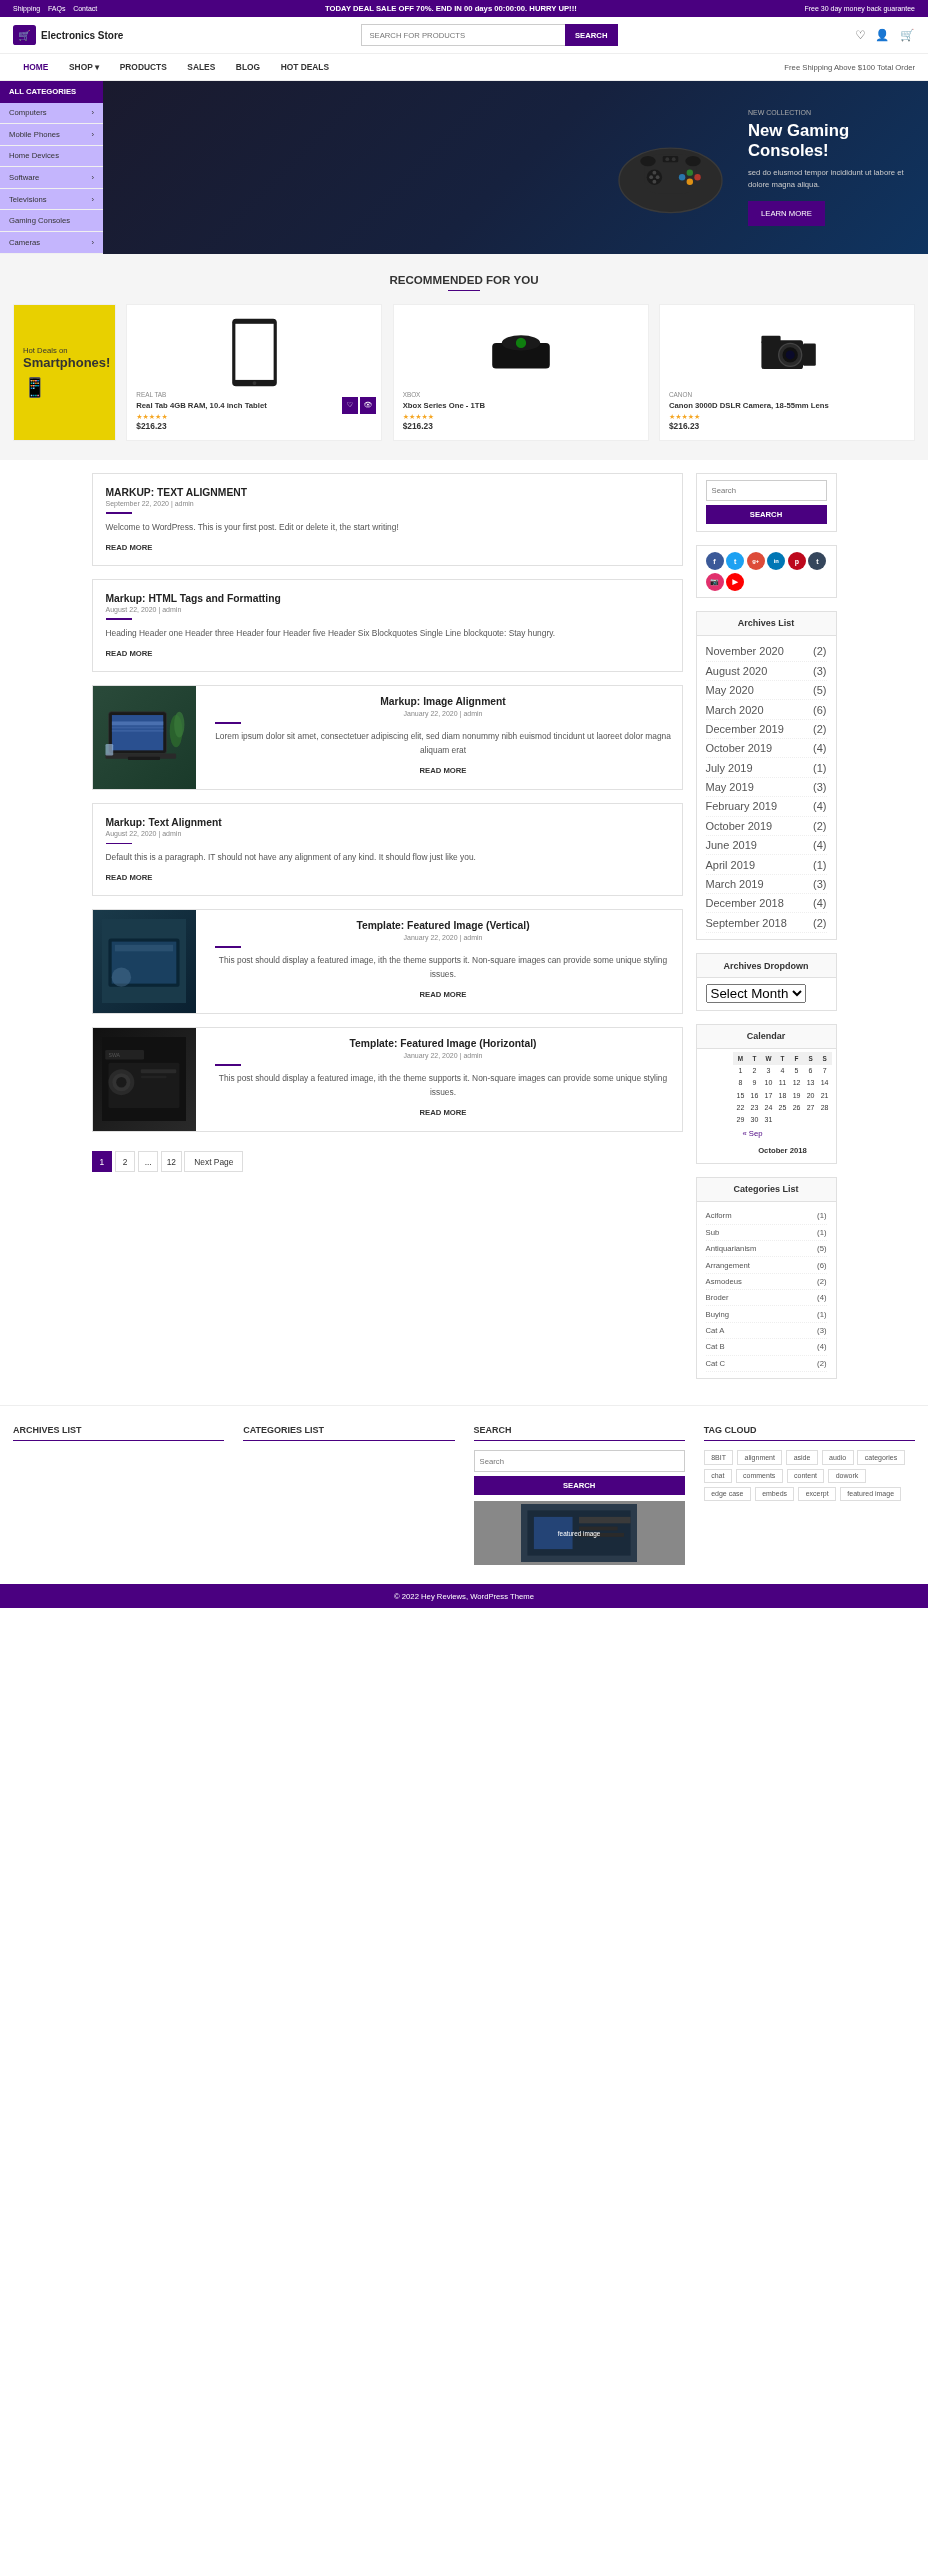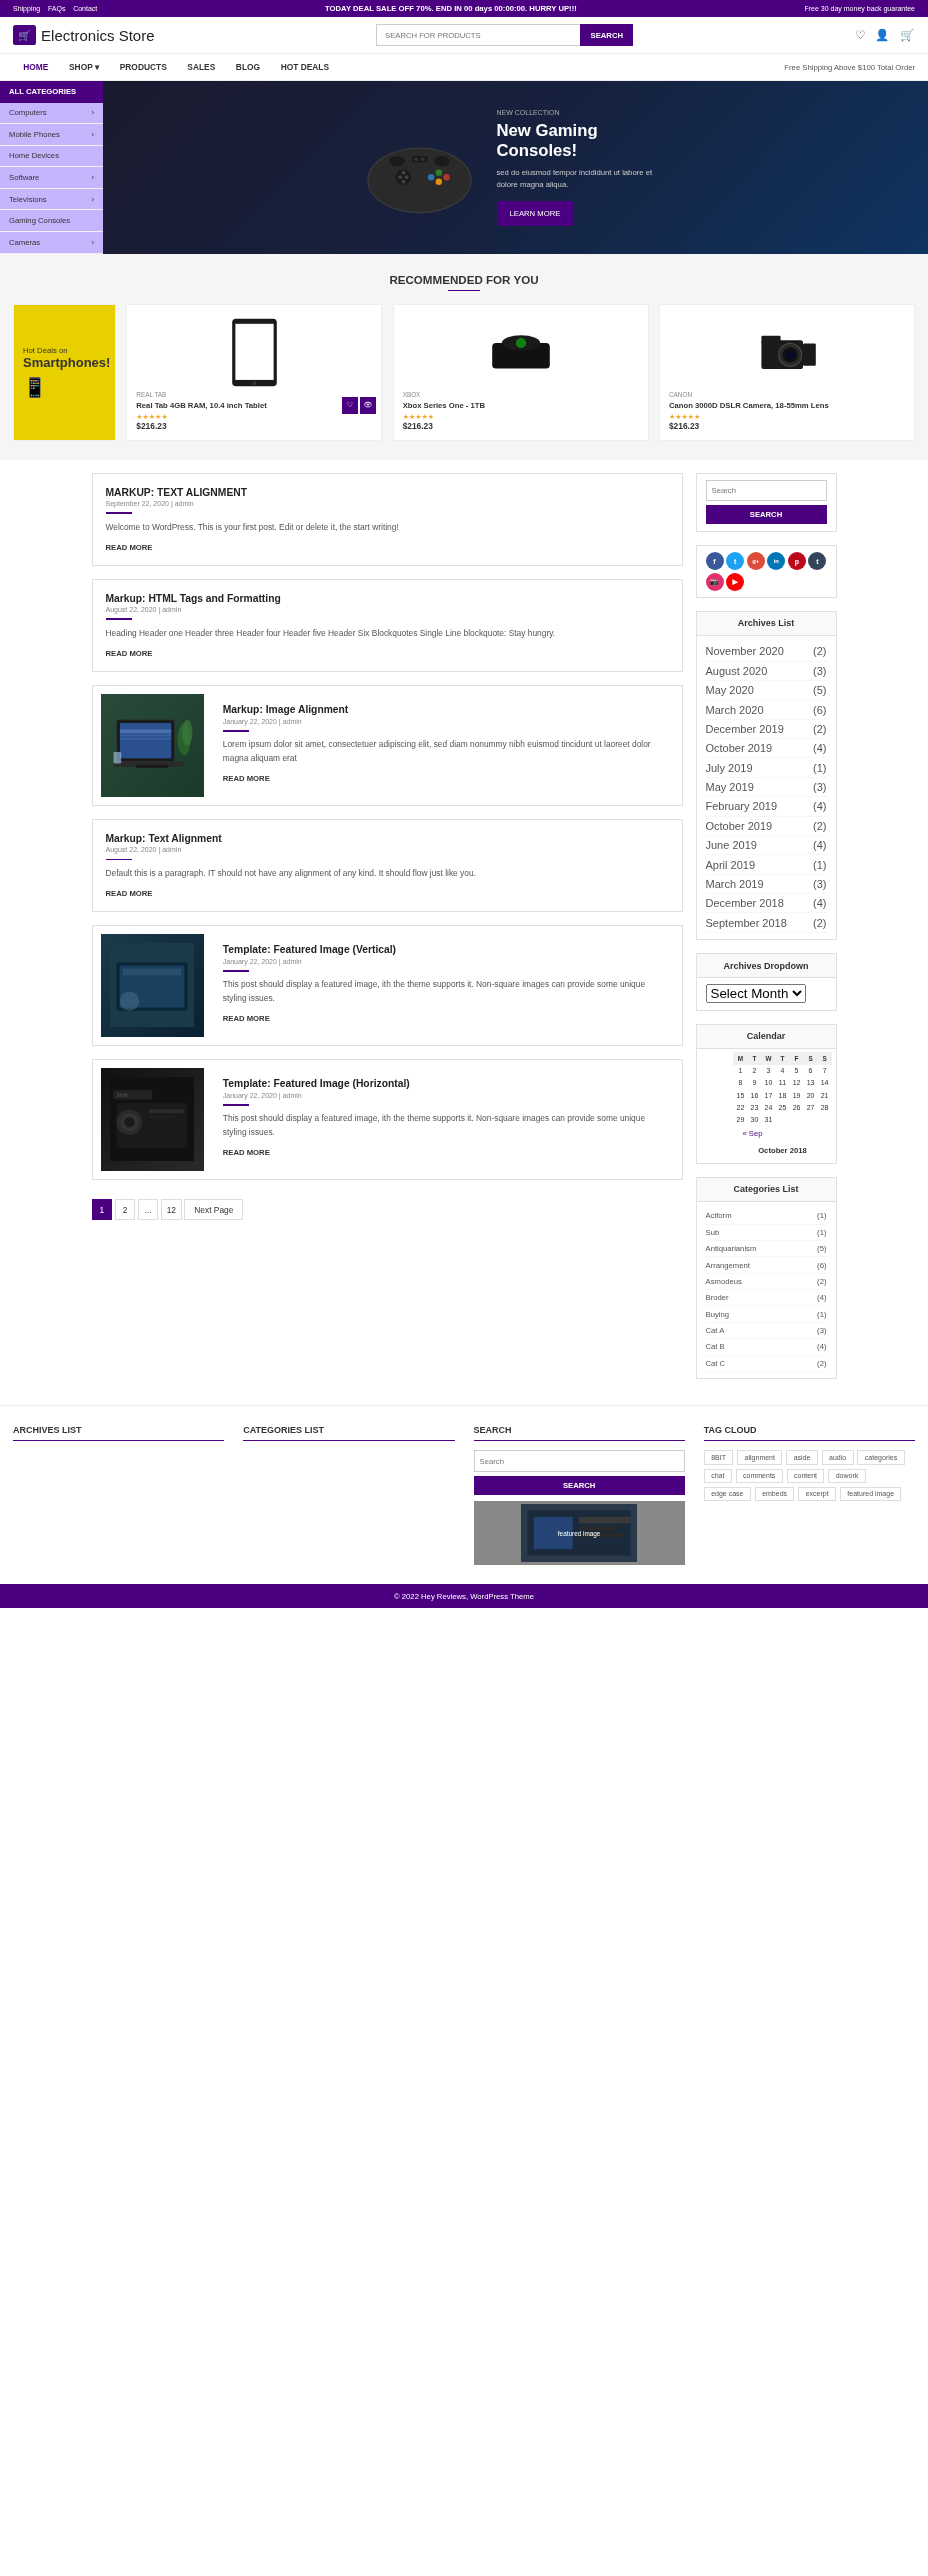"Electronics Store" .logo-text { font-size: 15px -> 10px; font-weight: normal -> bold }
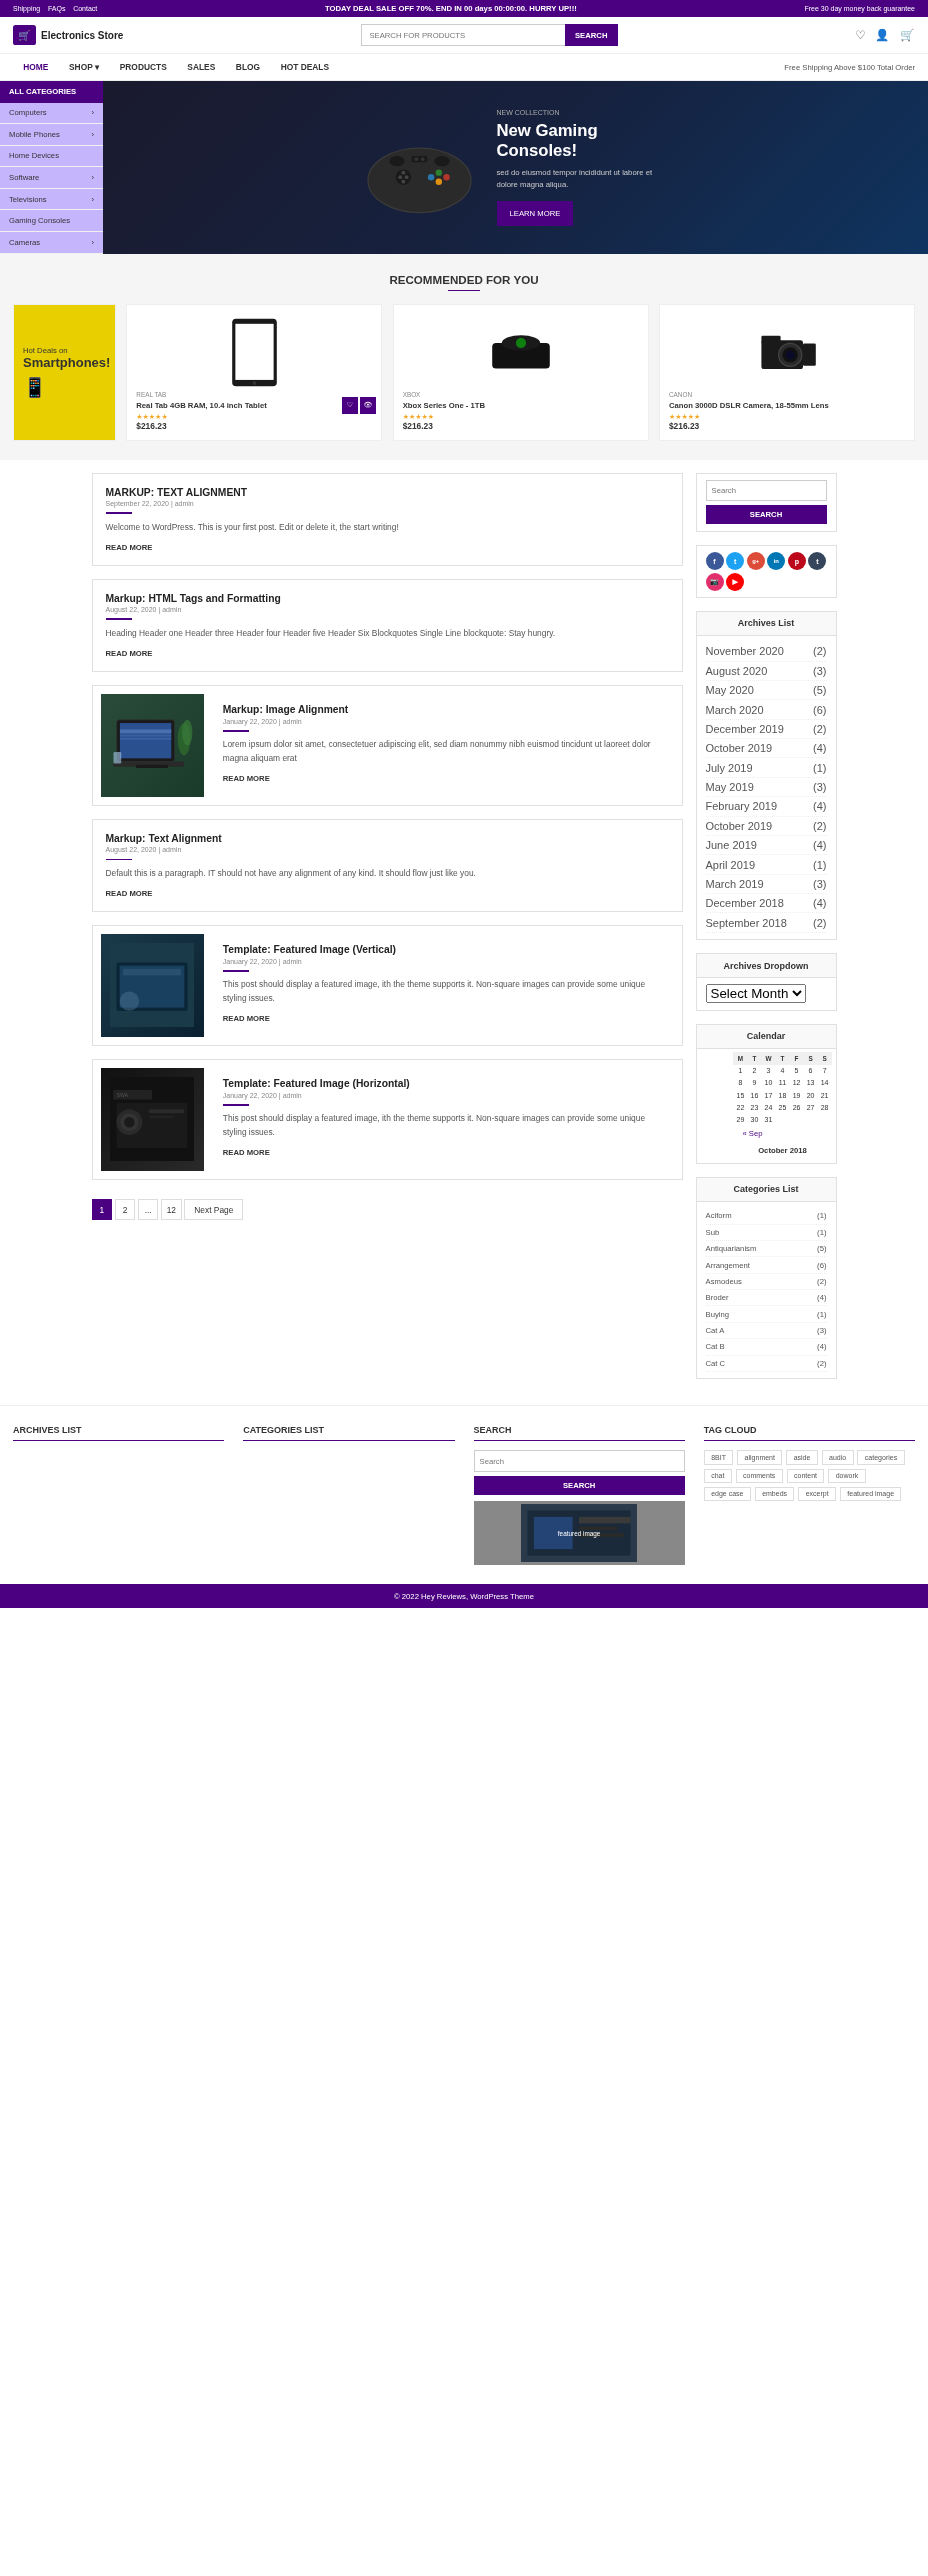"New Gaming Consoles!" .hero-content { justify-content: center -> flex-end }
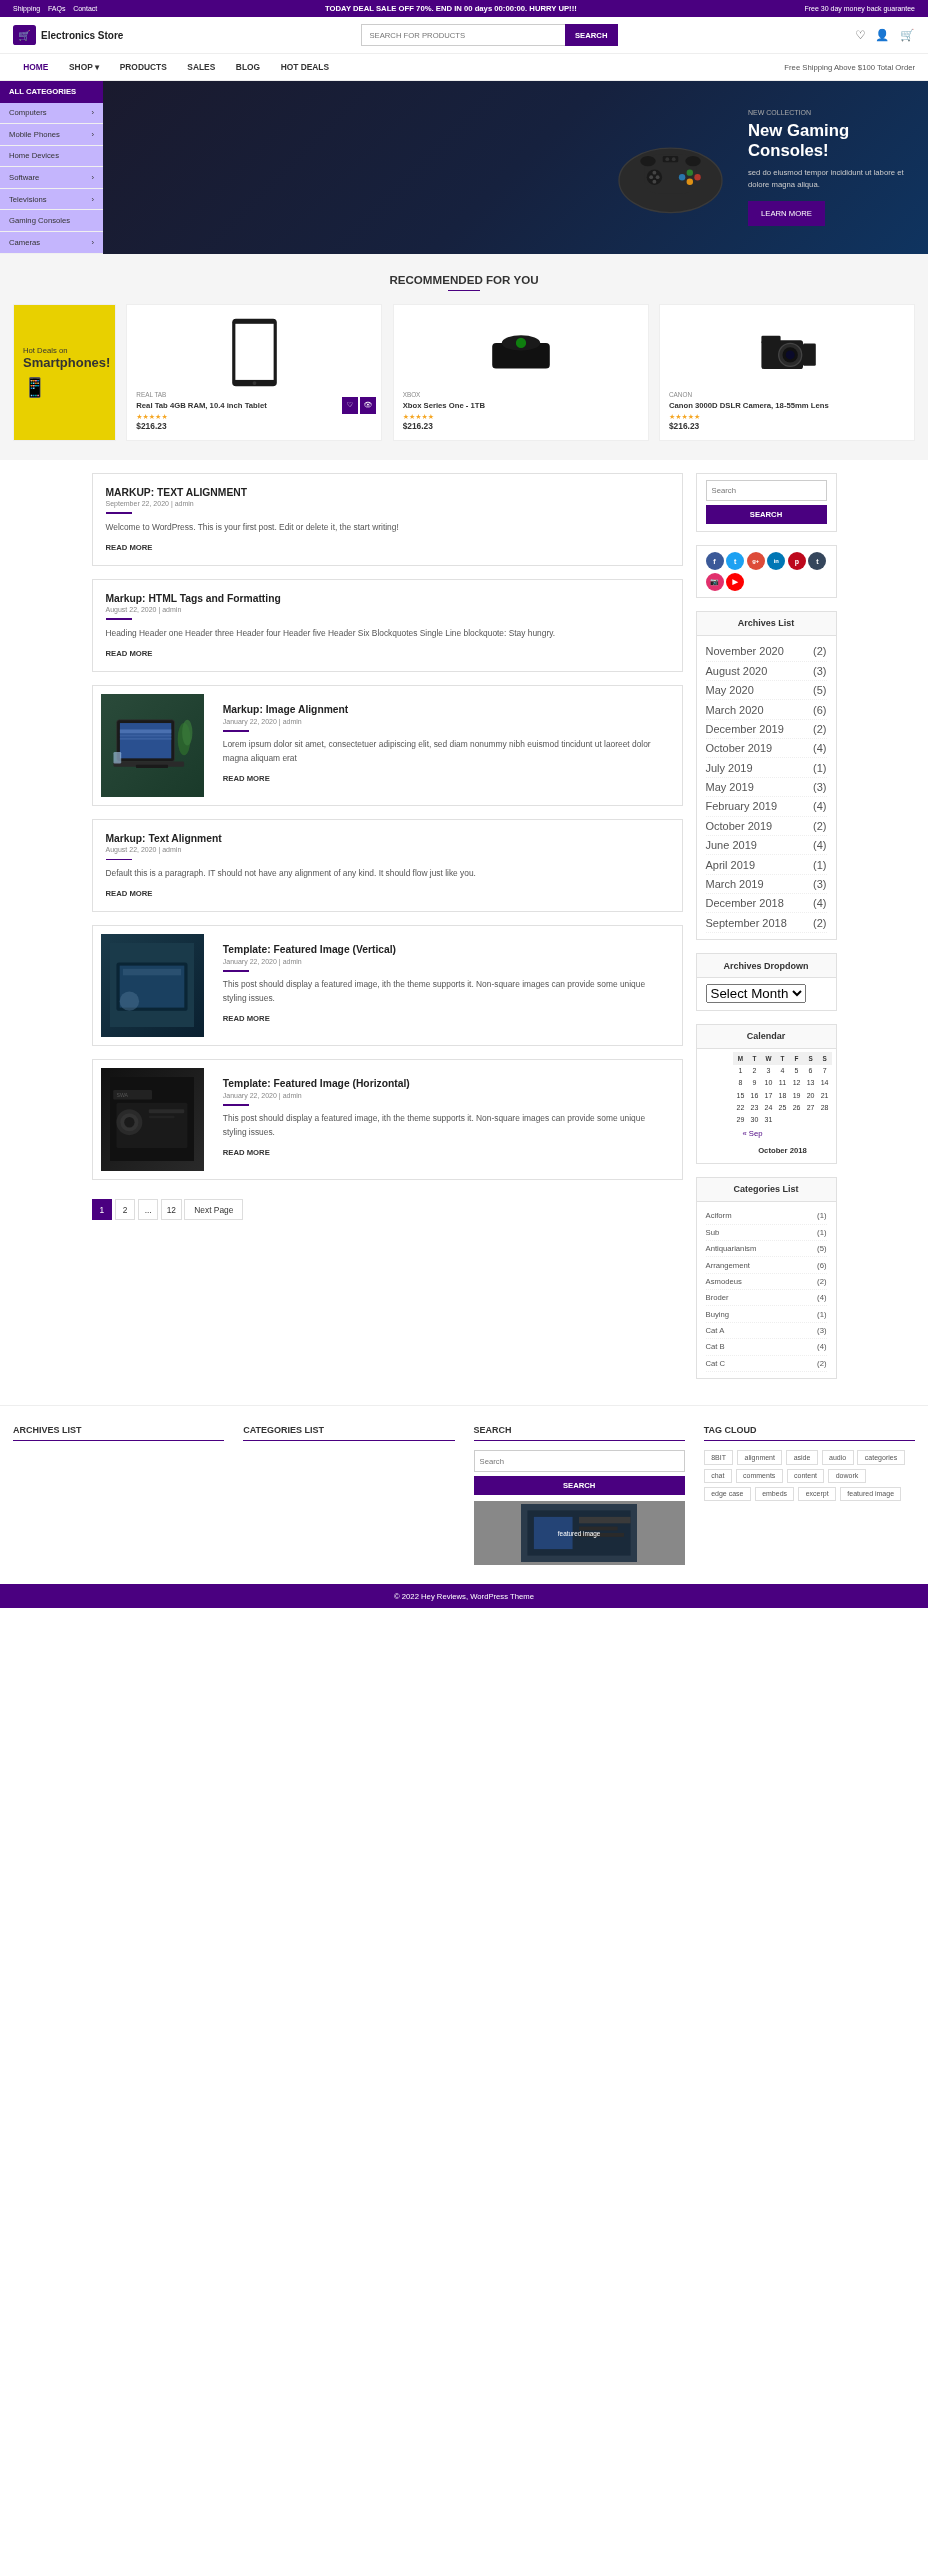"Markup: Image Alignment" .post-card.with-image { padding: 8px -> 0; text-align: none -> center }
